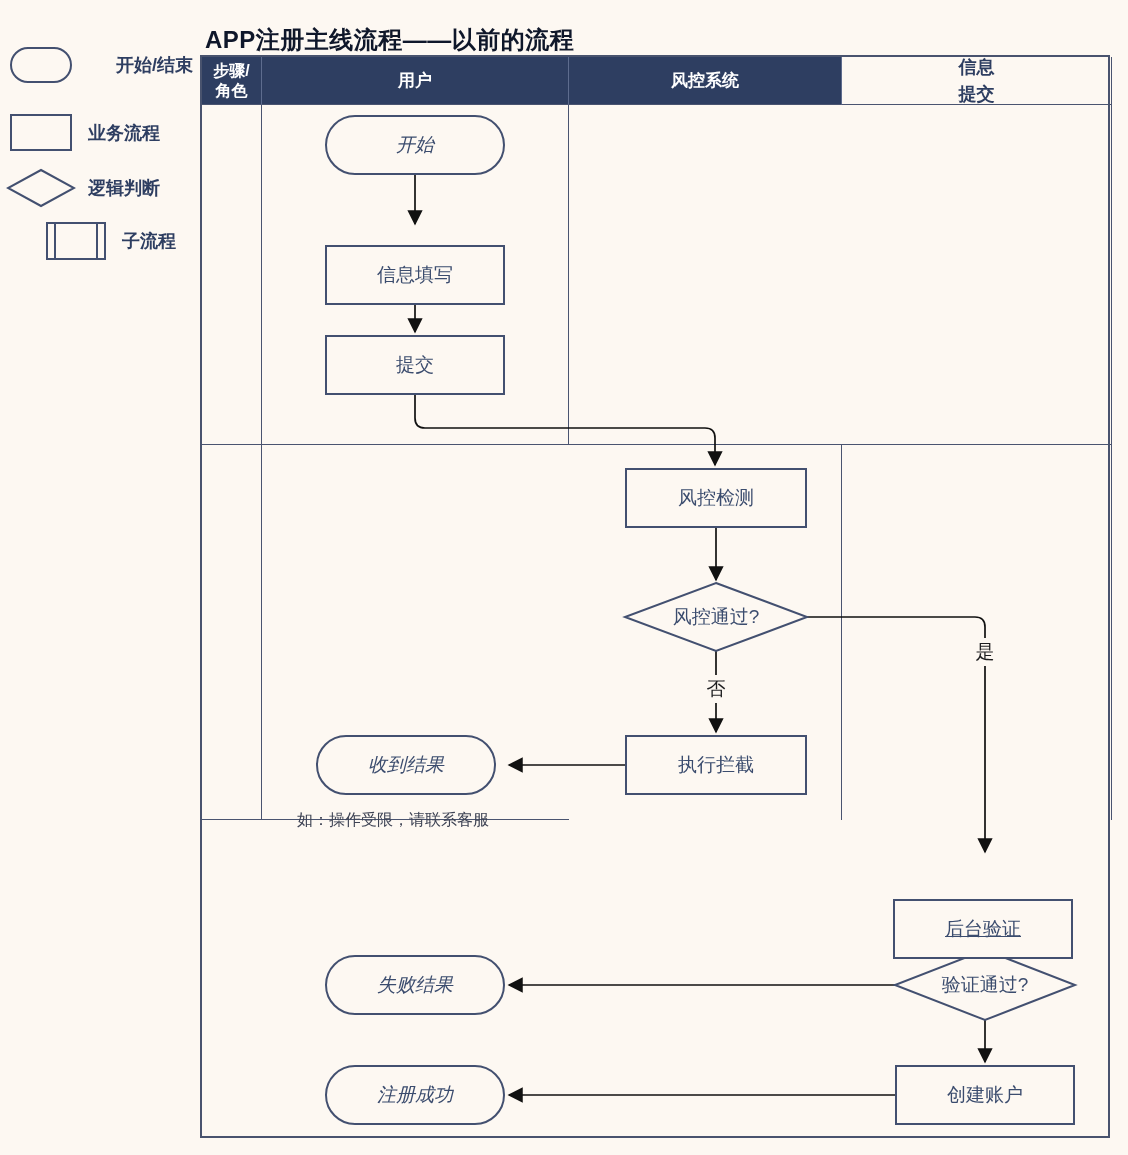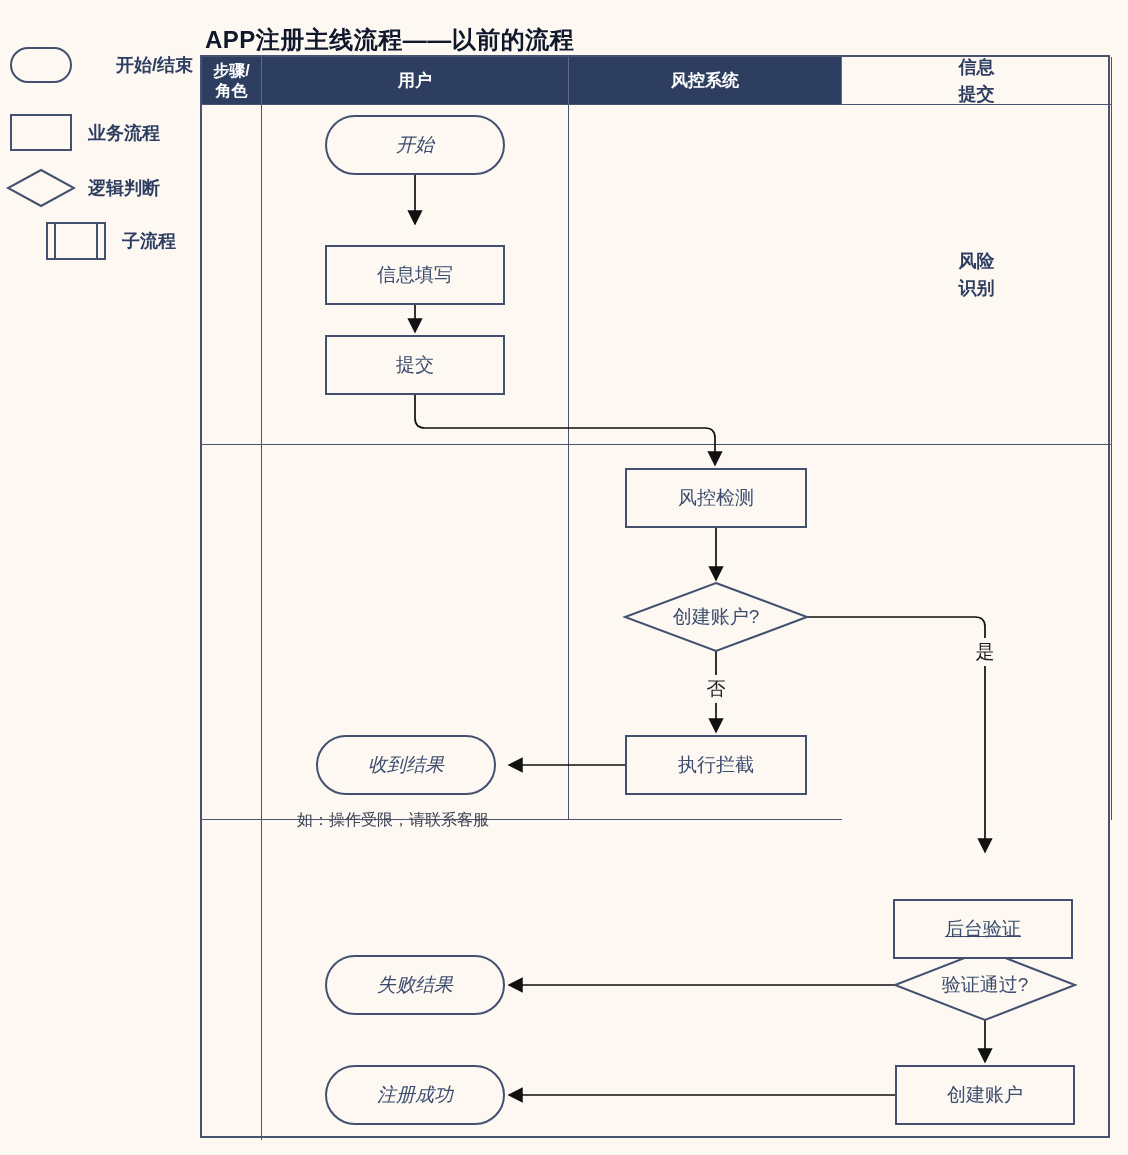"风险" div.cell { html: <div>风险 识别</div> -> none }
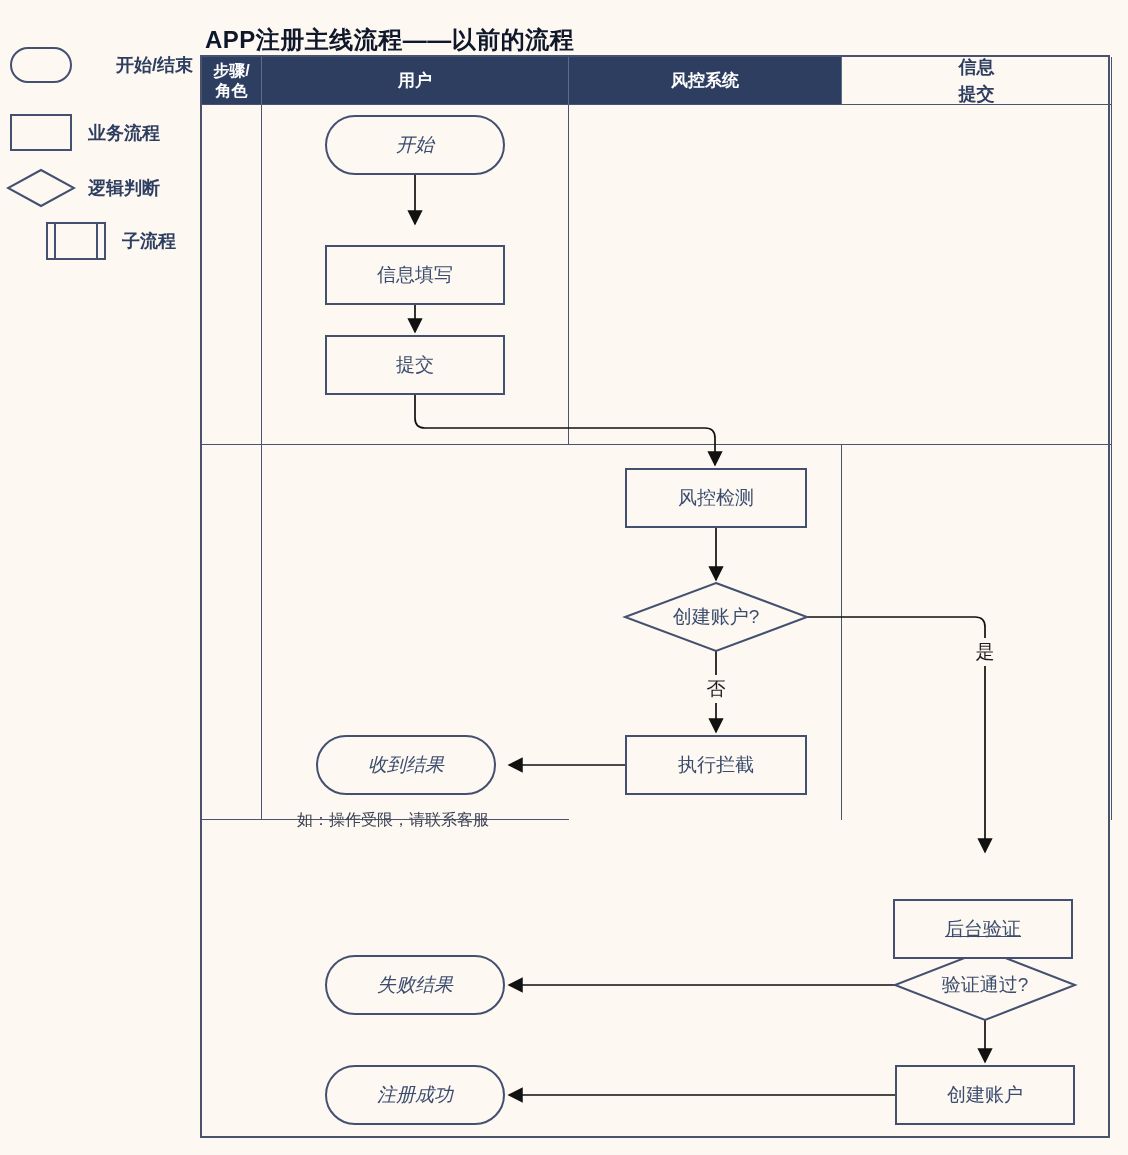"创建账户?" div.diamond-label { text: 创建账户 -> 风控通过 }
